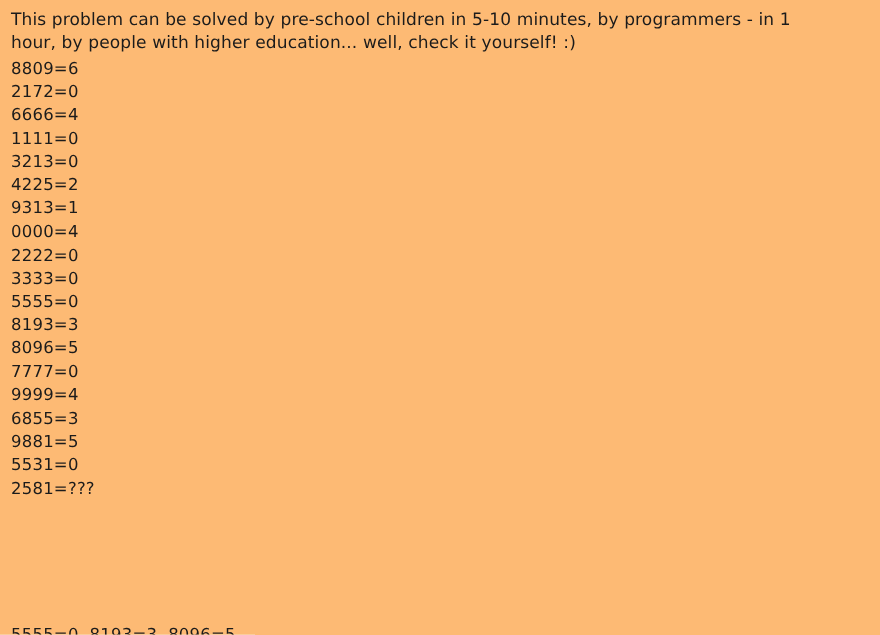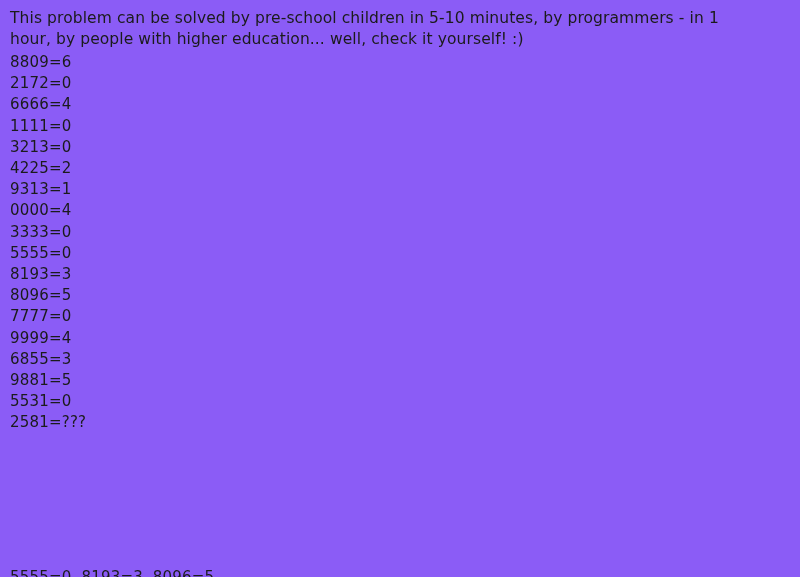"This problem can be solved" .page { background: #8b5cf6 -> #fdba74 }
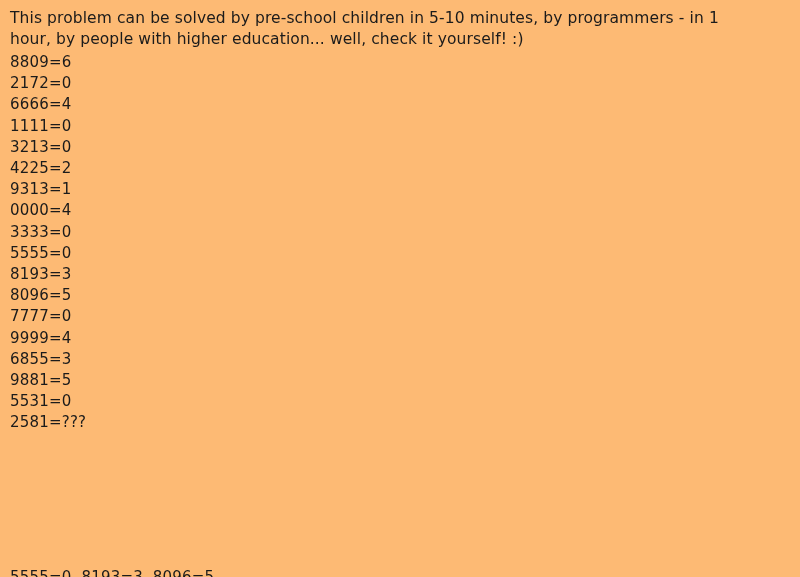"2222=0" li.eq-item { html: none -> <li>2222=0</li> }
